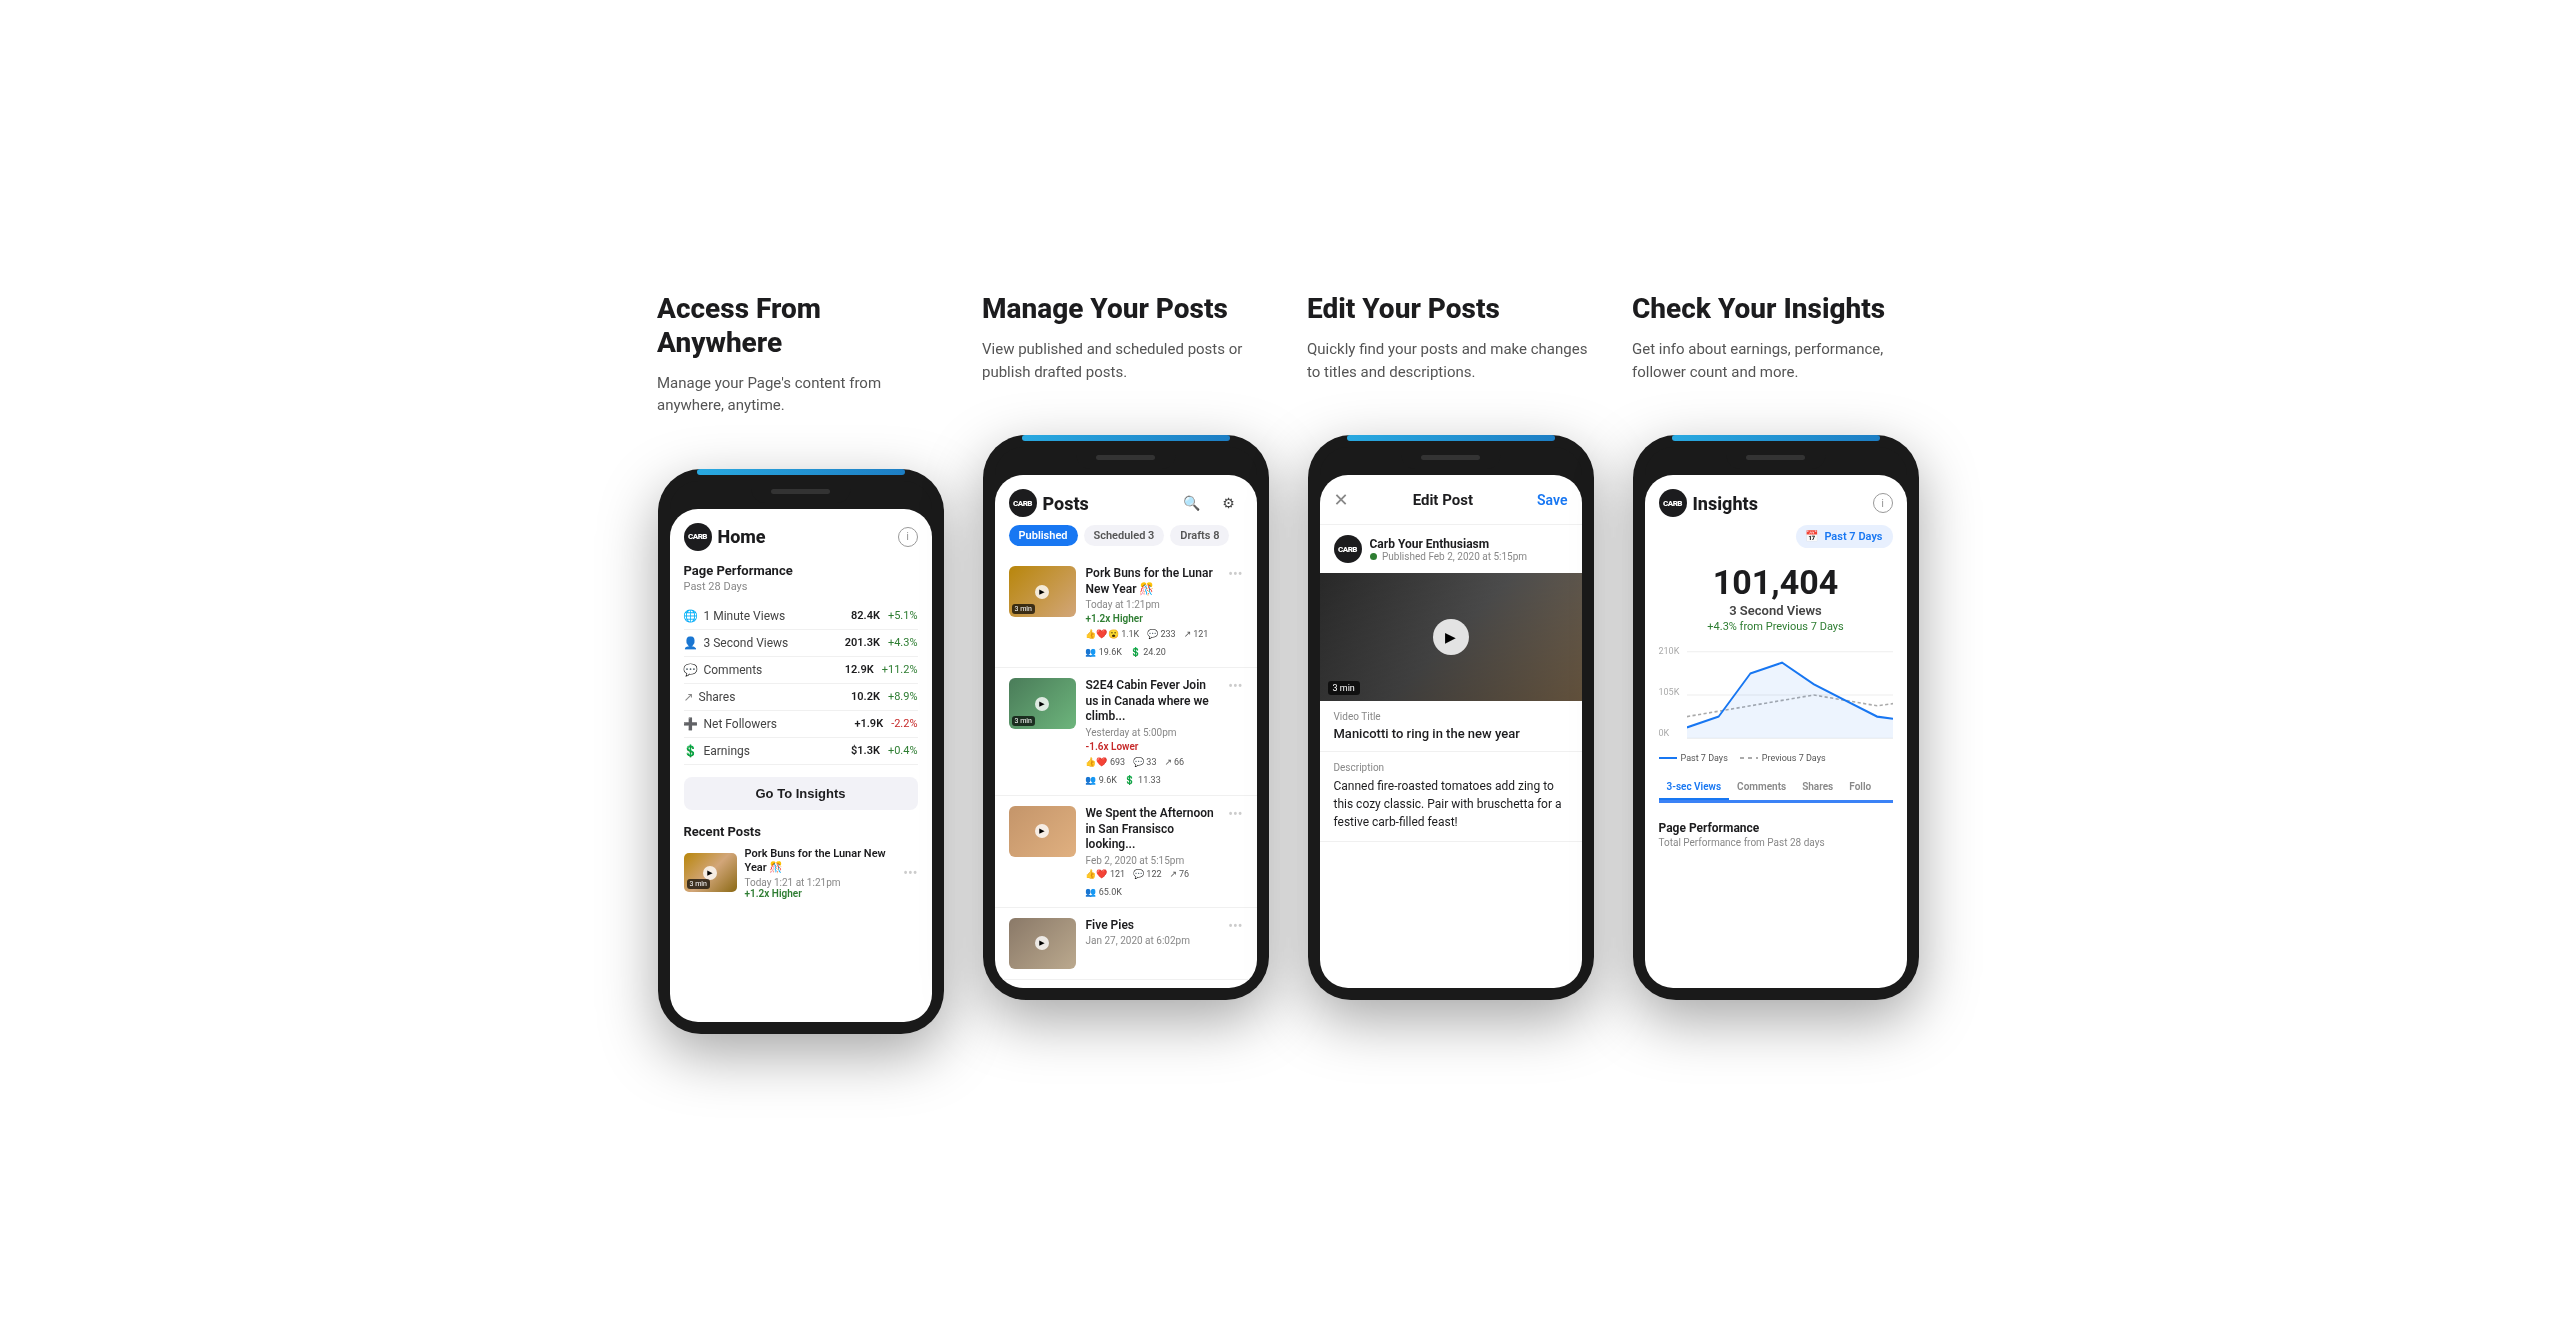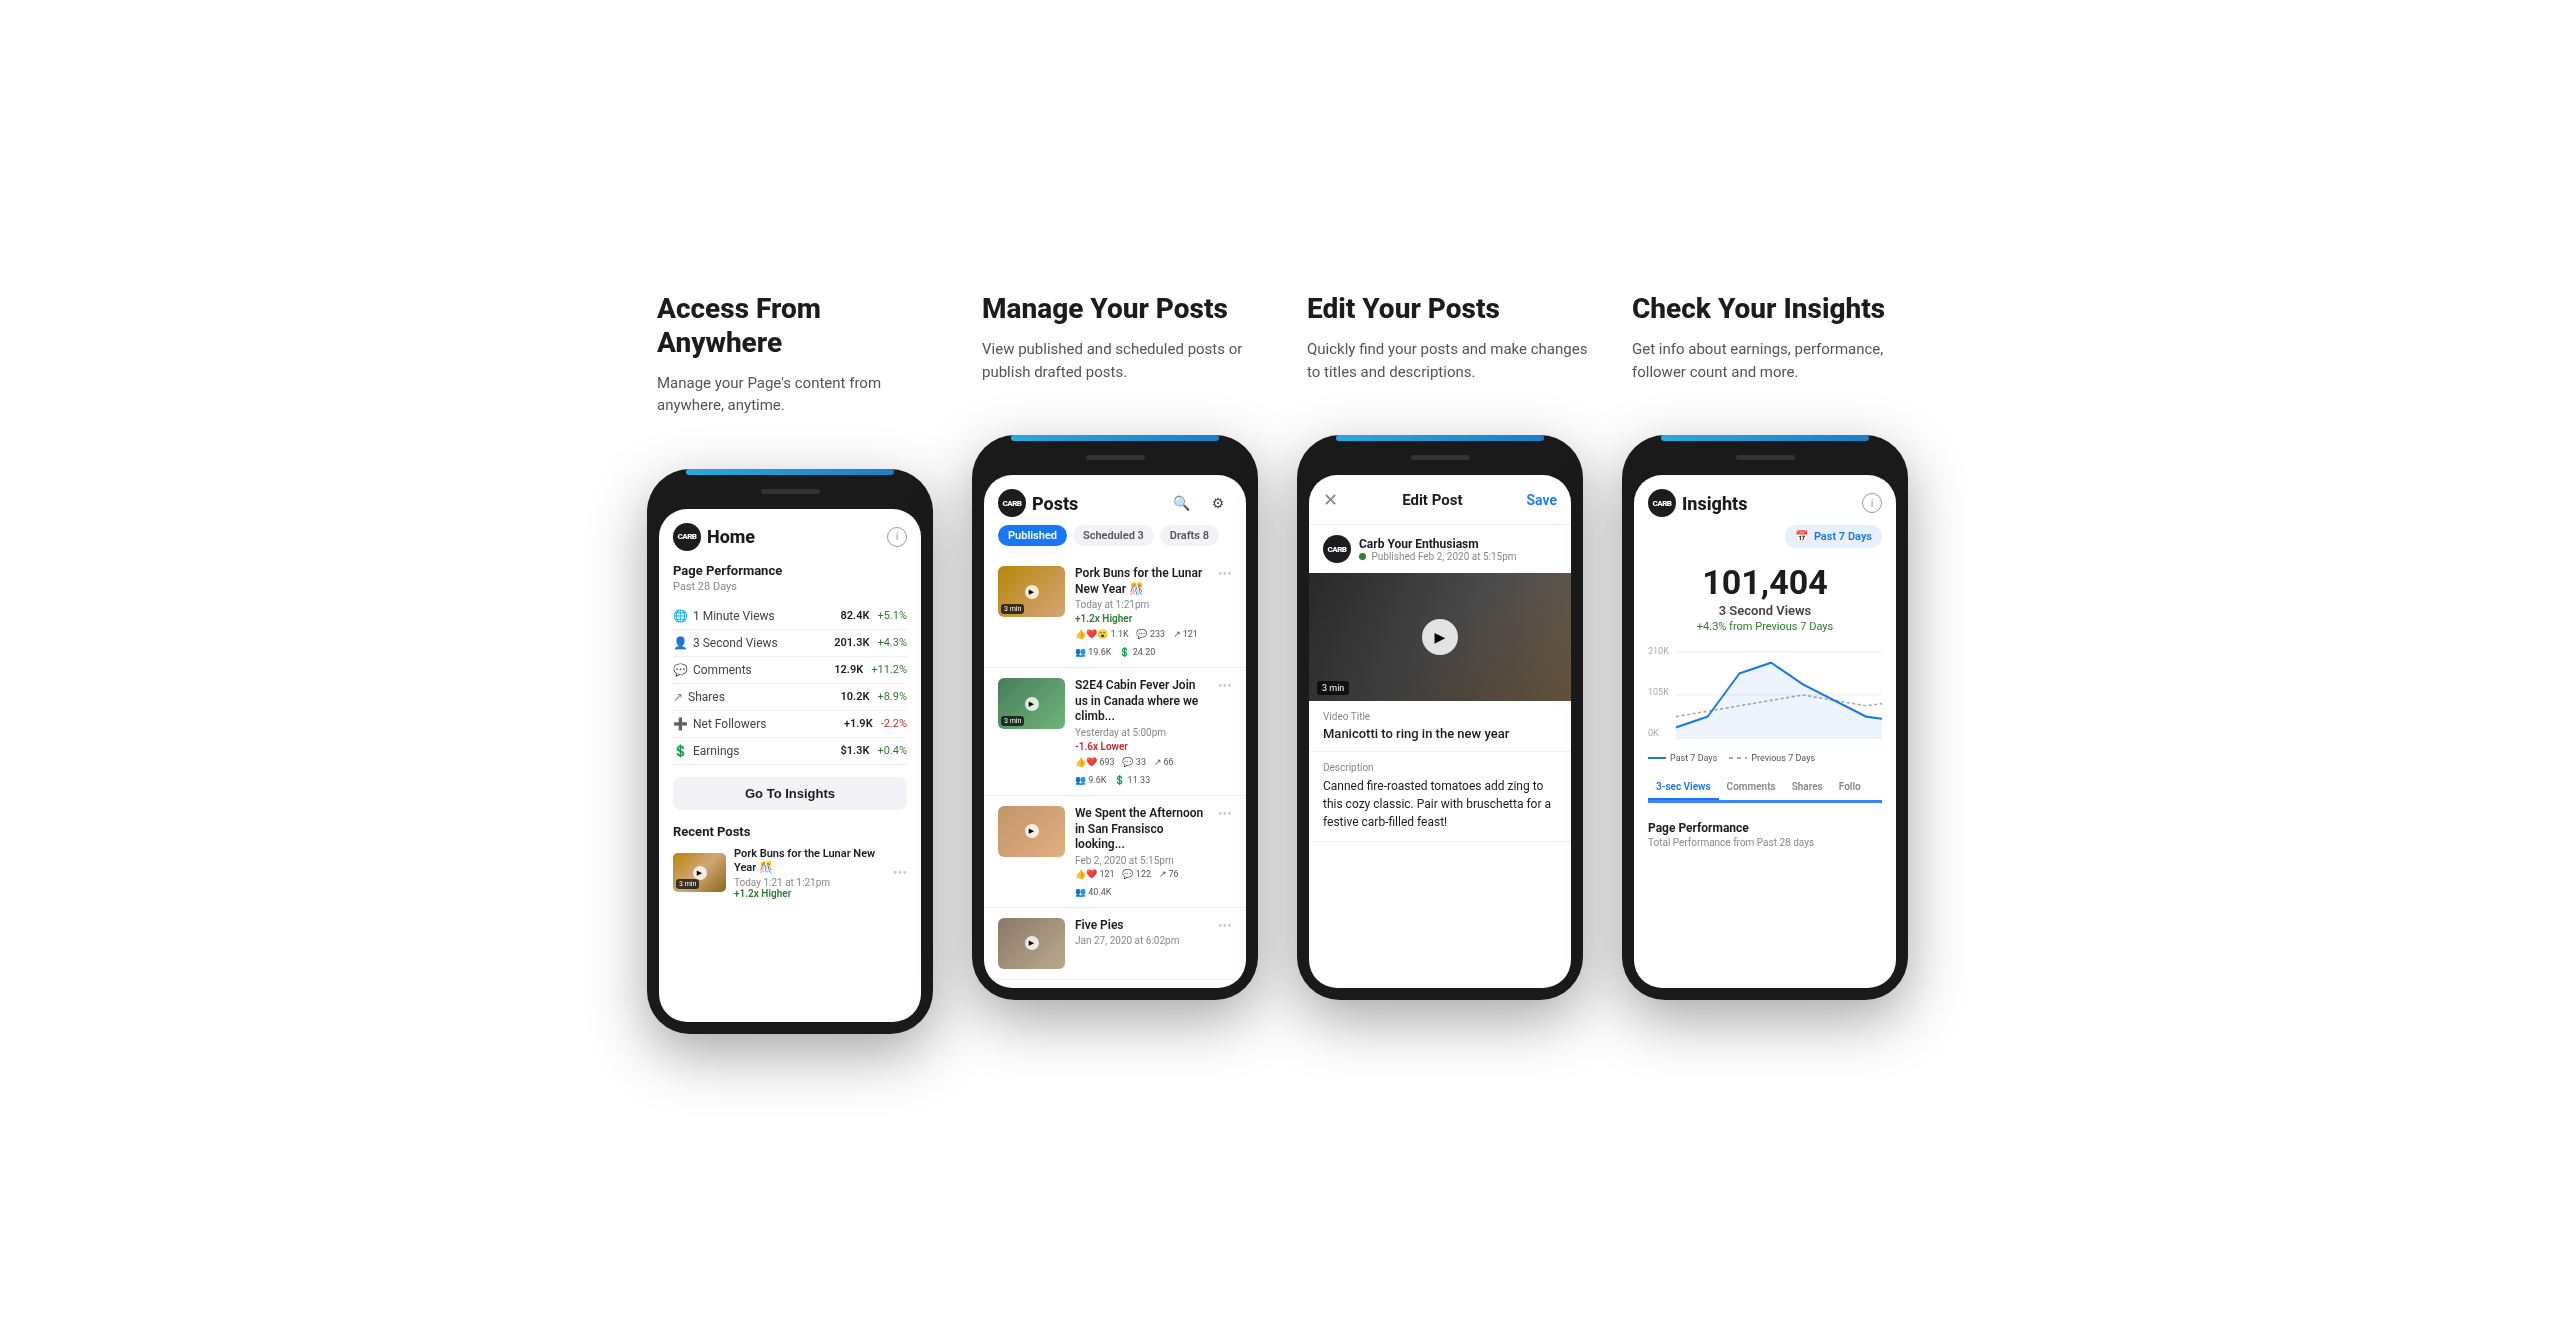"CARB" .phone-wrapper { justify-content: none -> center }
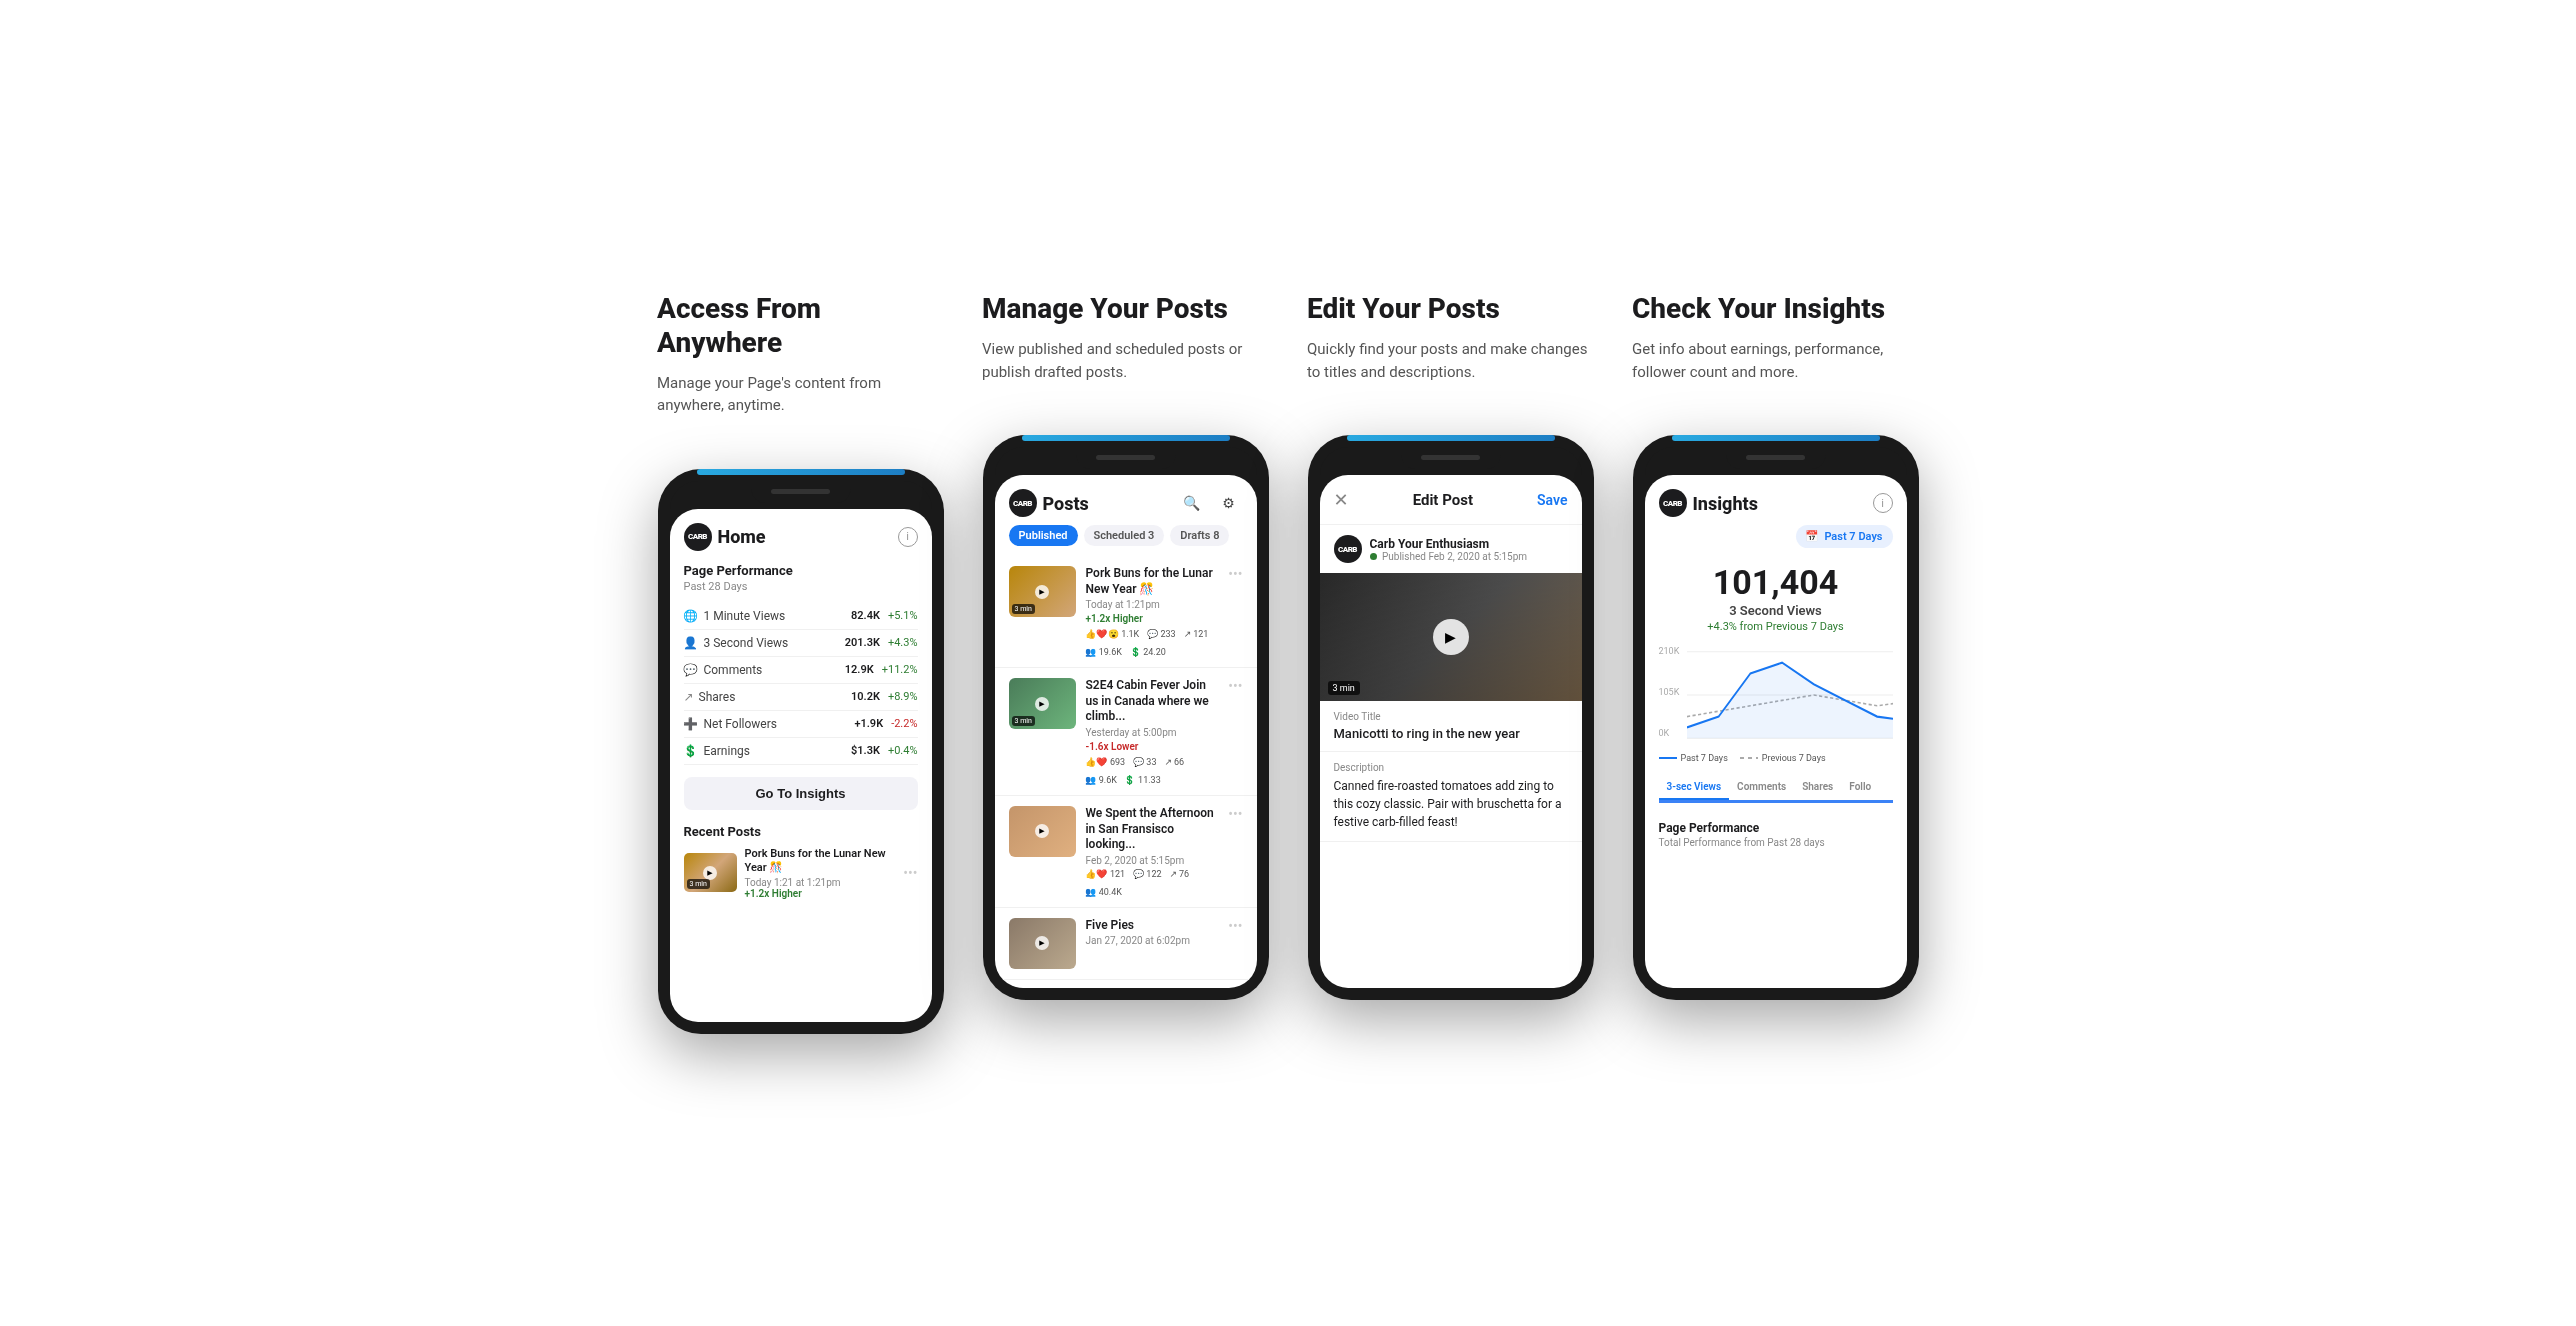"40.4K" span { text: 40.4K -> 65.0K }
